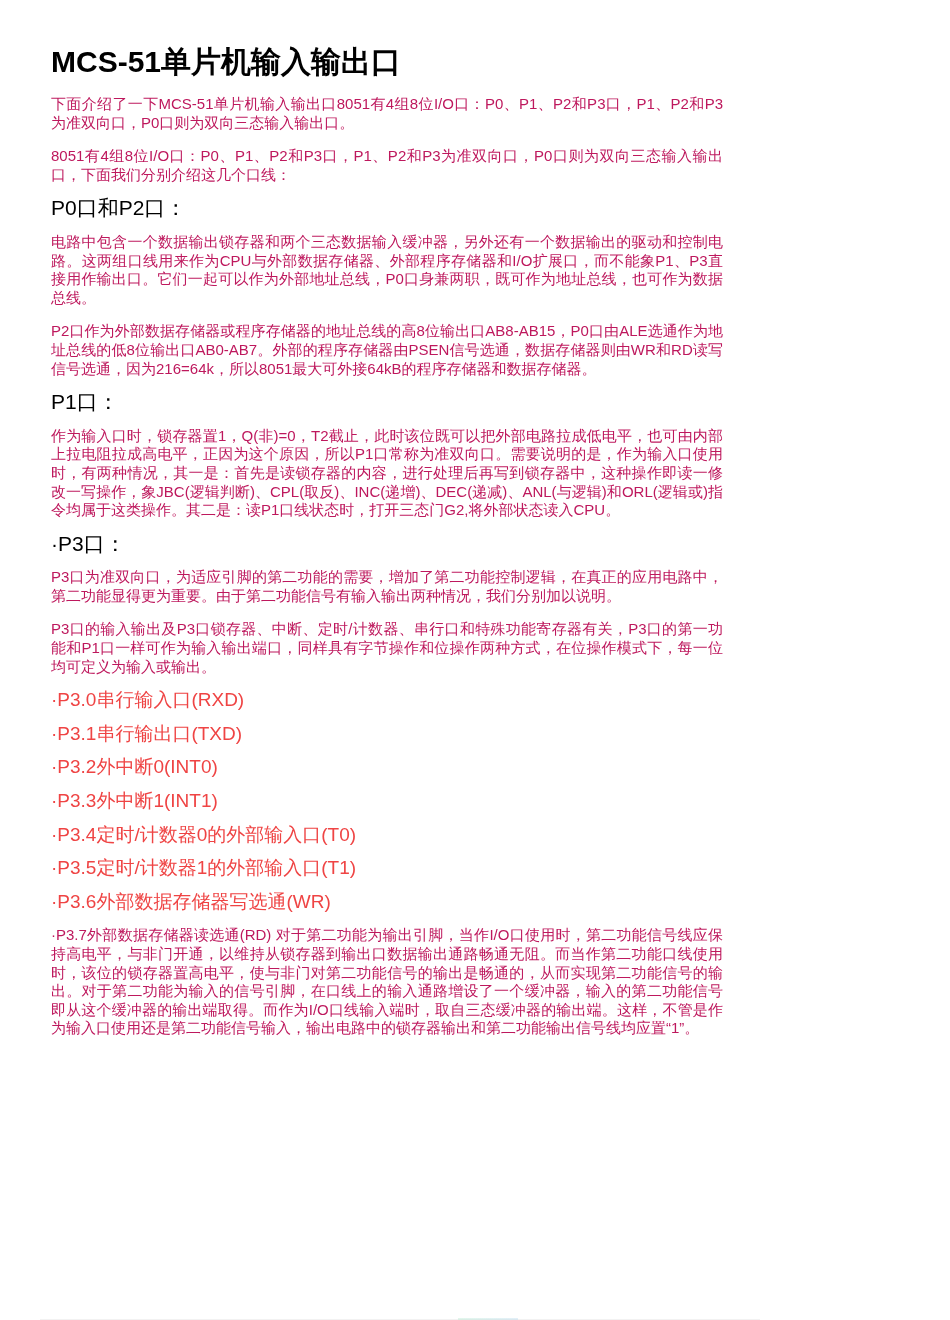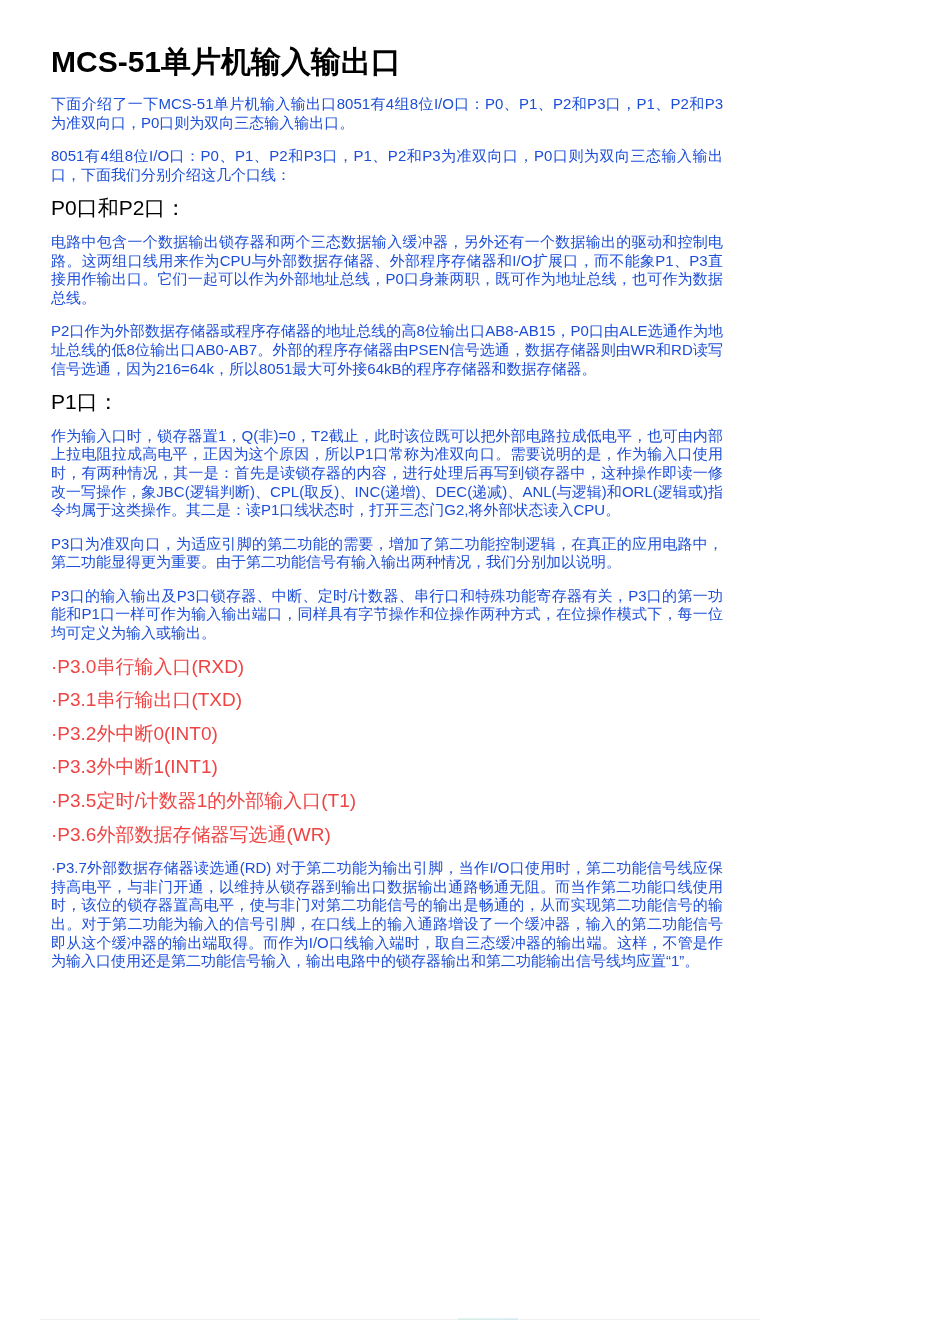"下面介绍了一下MCS-51单片机输入输出口8051有4组8位I/O口：P0、P1" p.doc-para { color: #1d4ed8 -> #be185d }
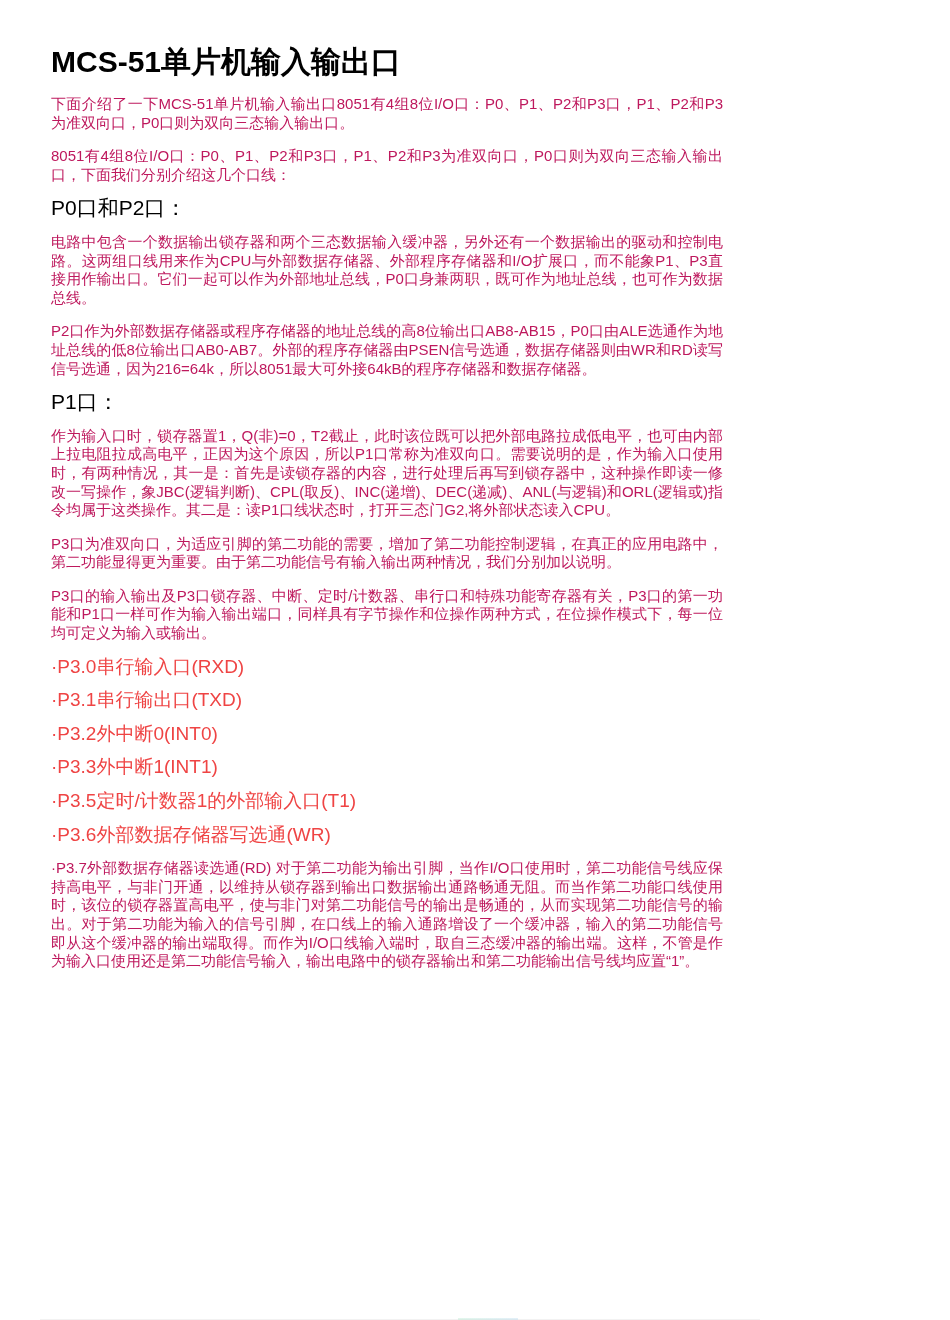"·P3口：" p.doc-heading { html: none -> <p>·P3口：</p> }
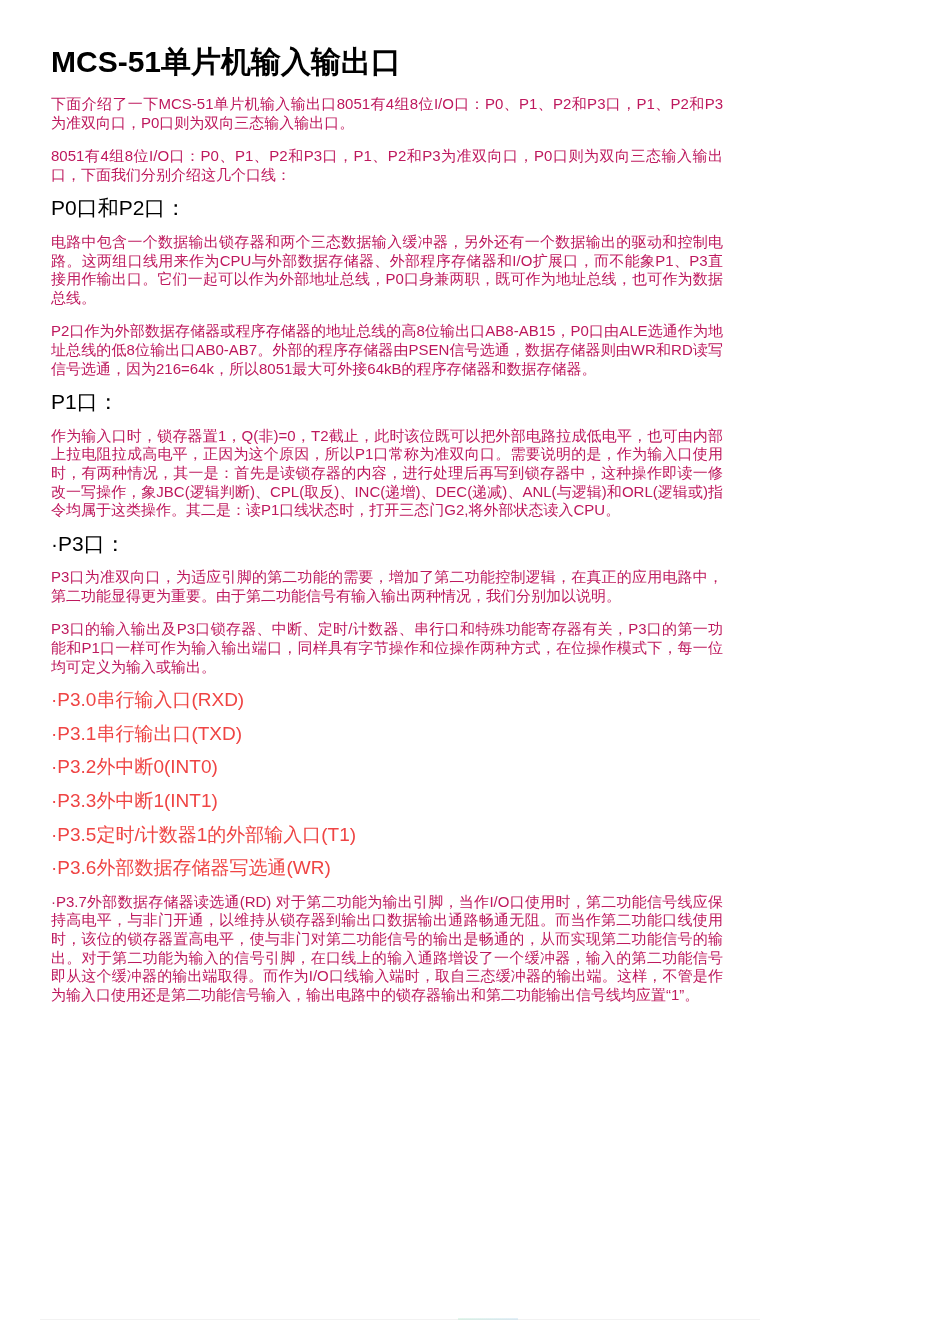"·P3.4定时/计数器0的外部输入口(T0)" p.pin-item { html: none -> <p>·P3.4定时/计数器0的外部输入口(T0)</p> }
